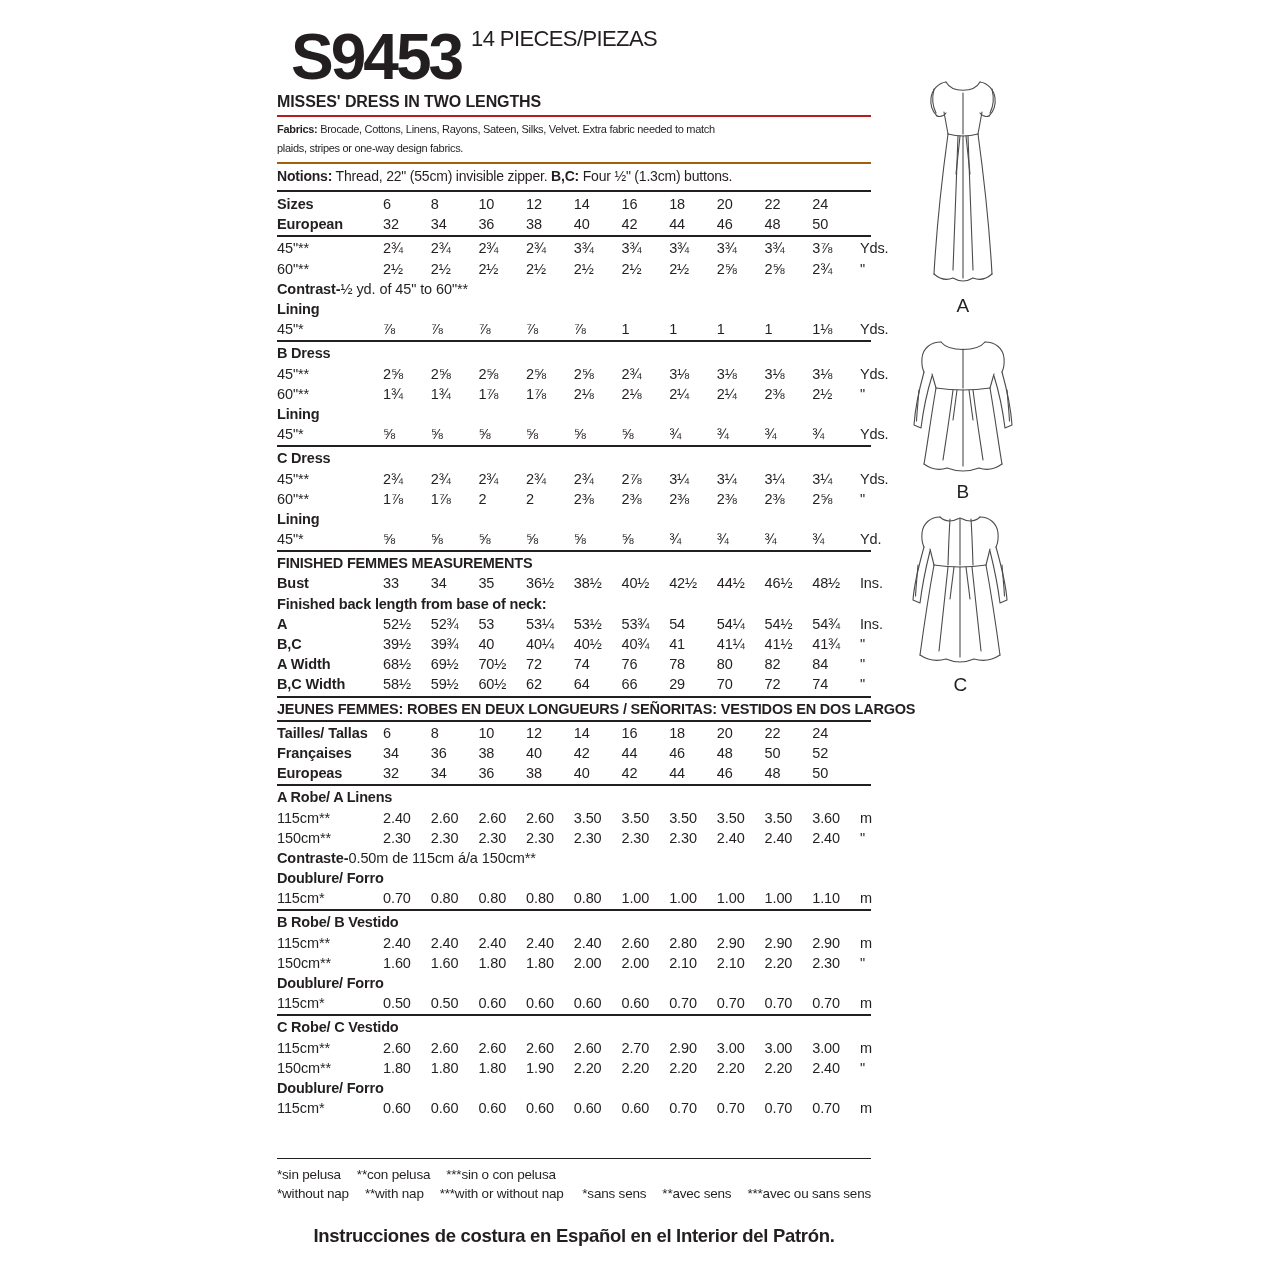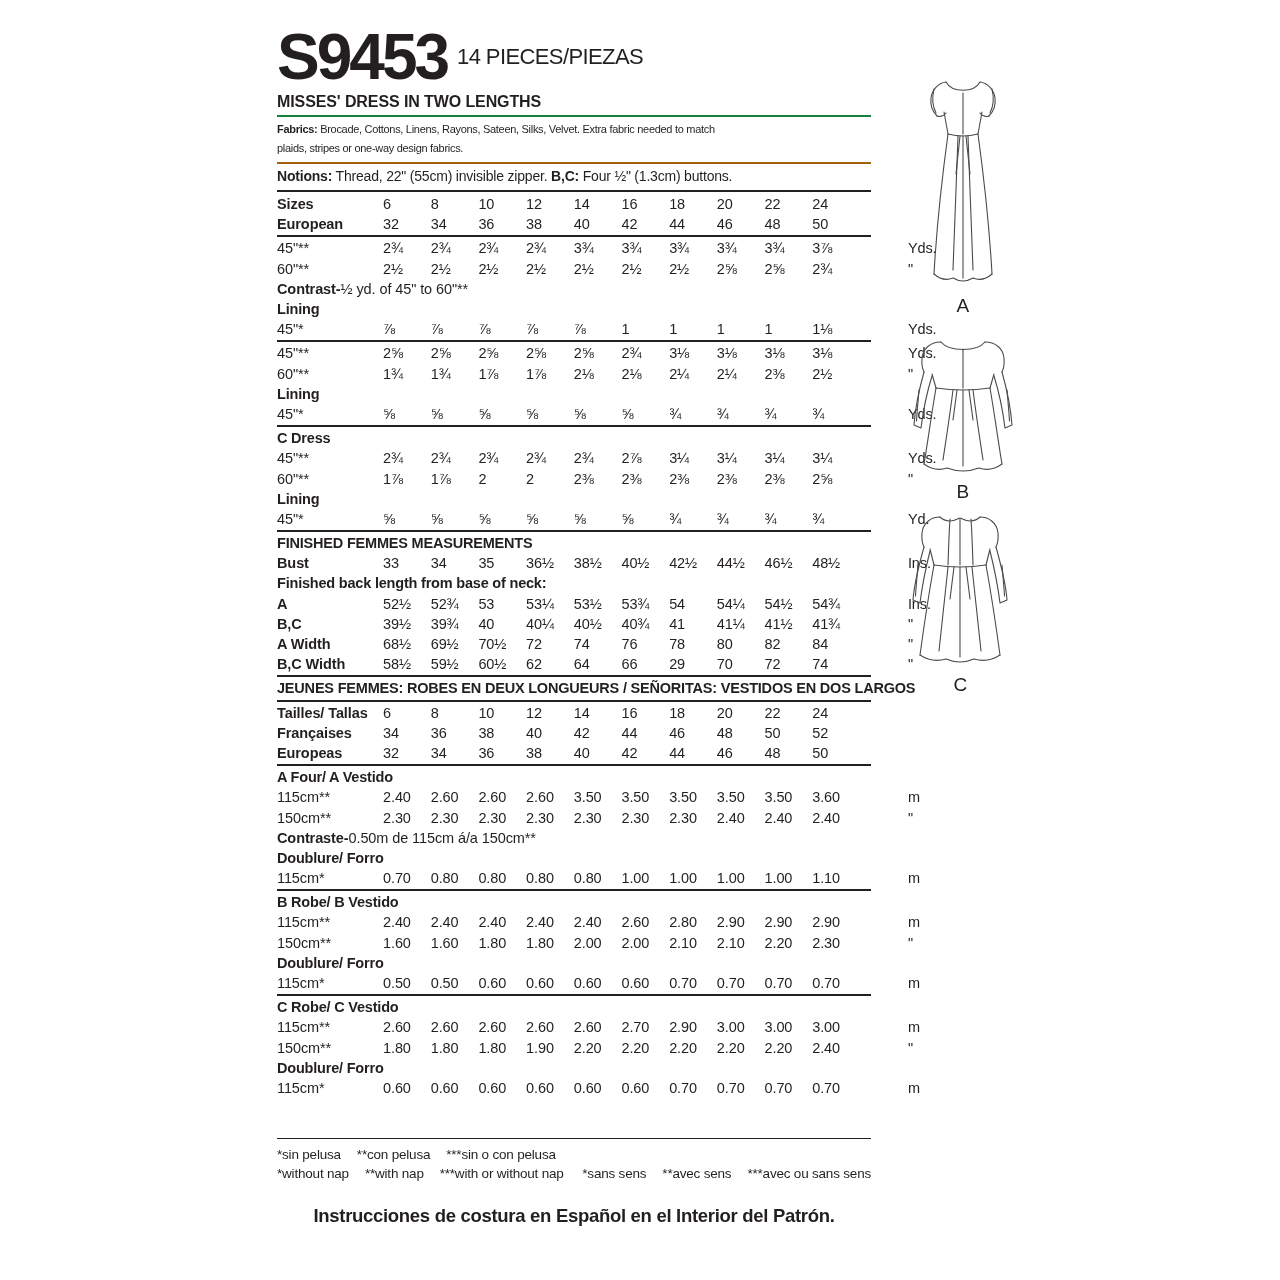"S9453" .titlebar { align-items: center -> flex-start; margin-left: none -> 14px }
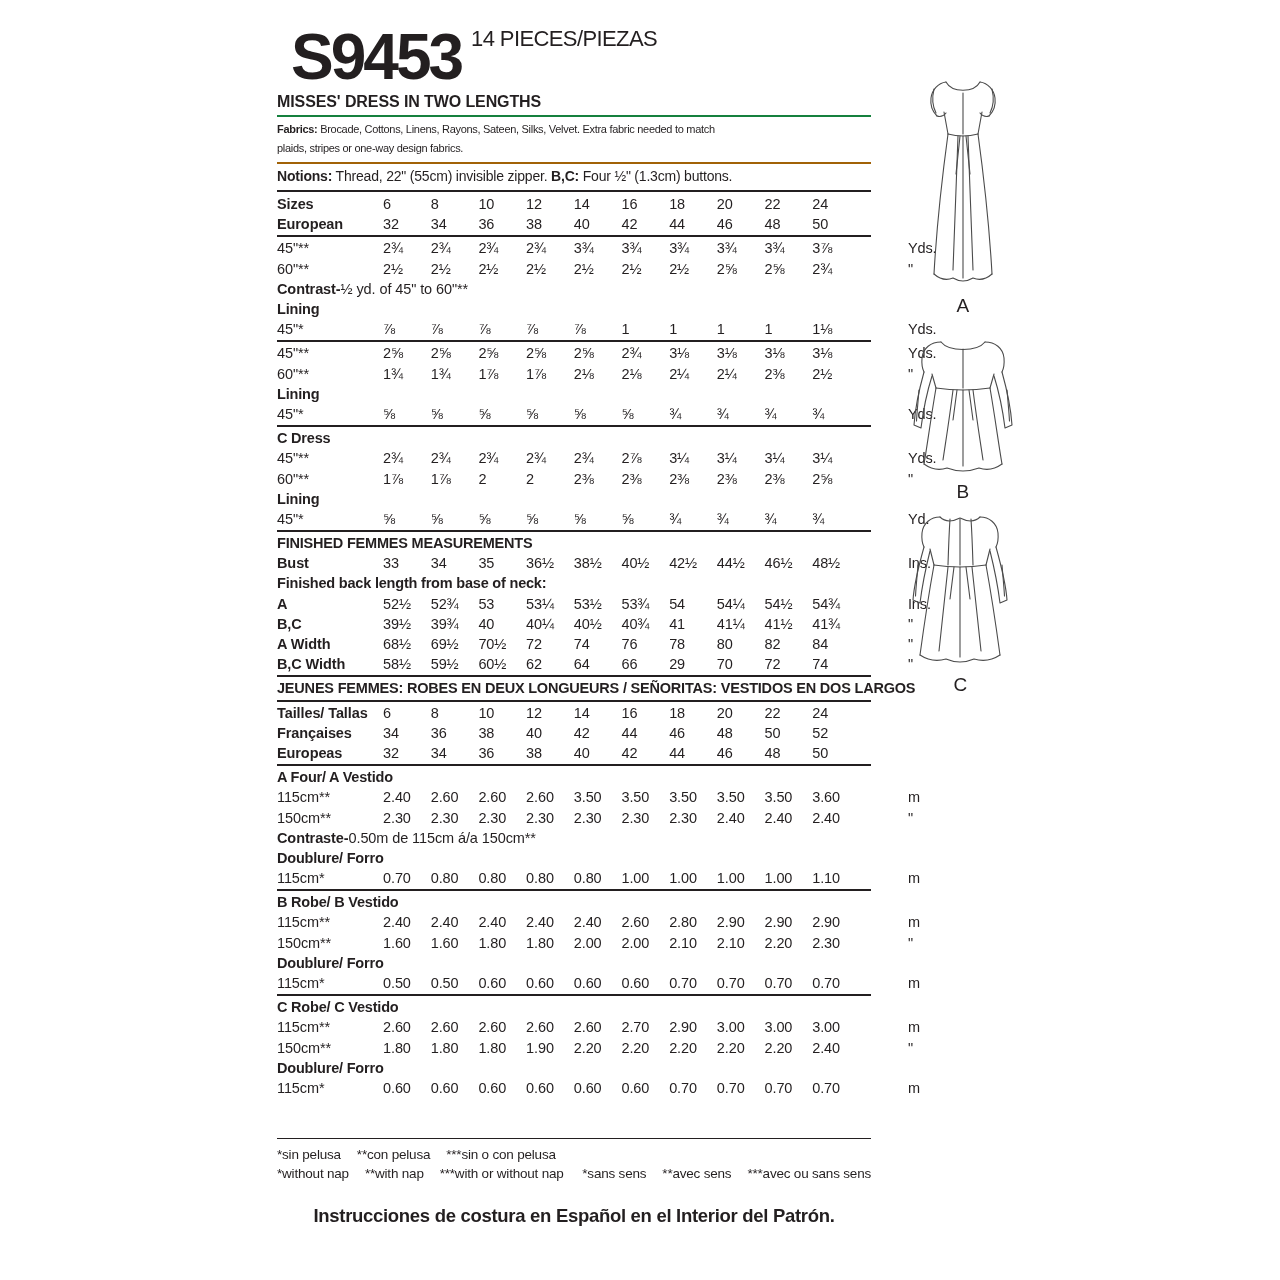"MISSES' DRESS IN TWO LENGTHS" .main-title { border-bottom: 2px solid #15803d -> 2px solid #b91c1c }
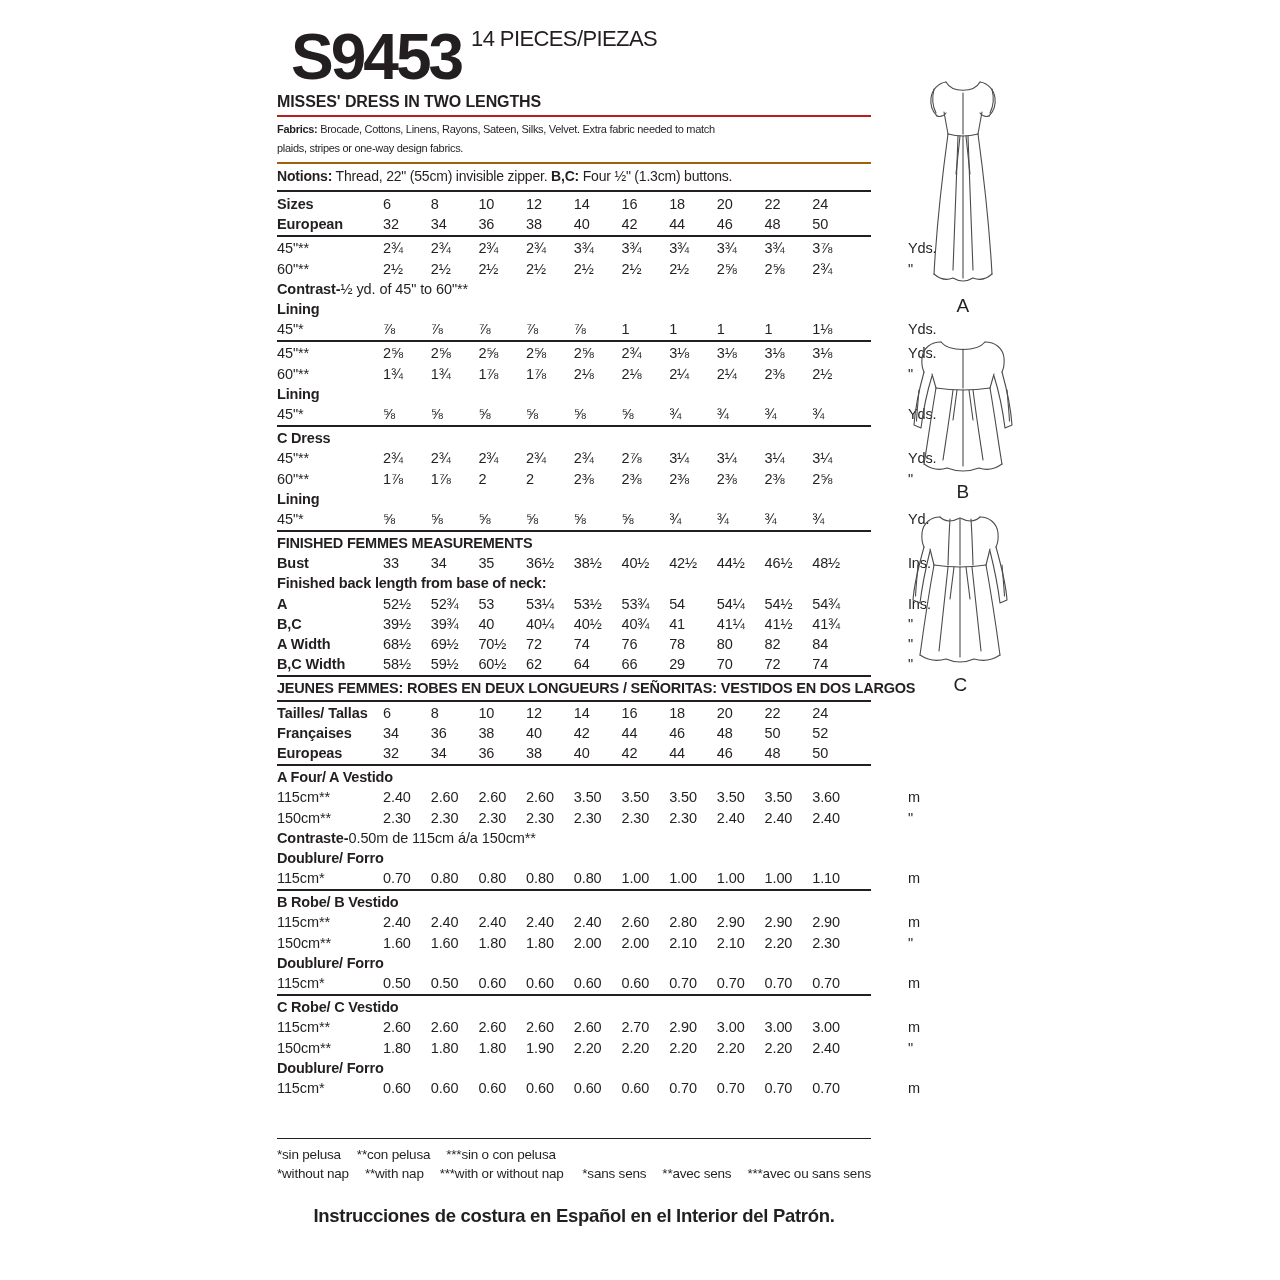"Yds." .trow .unit { margin-left: 48px -> none }
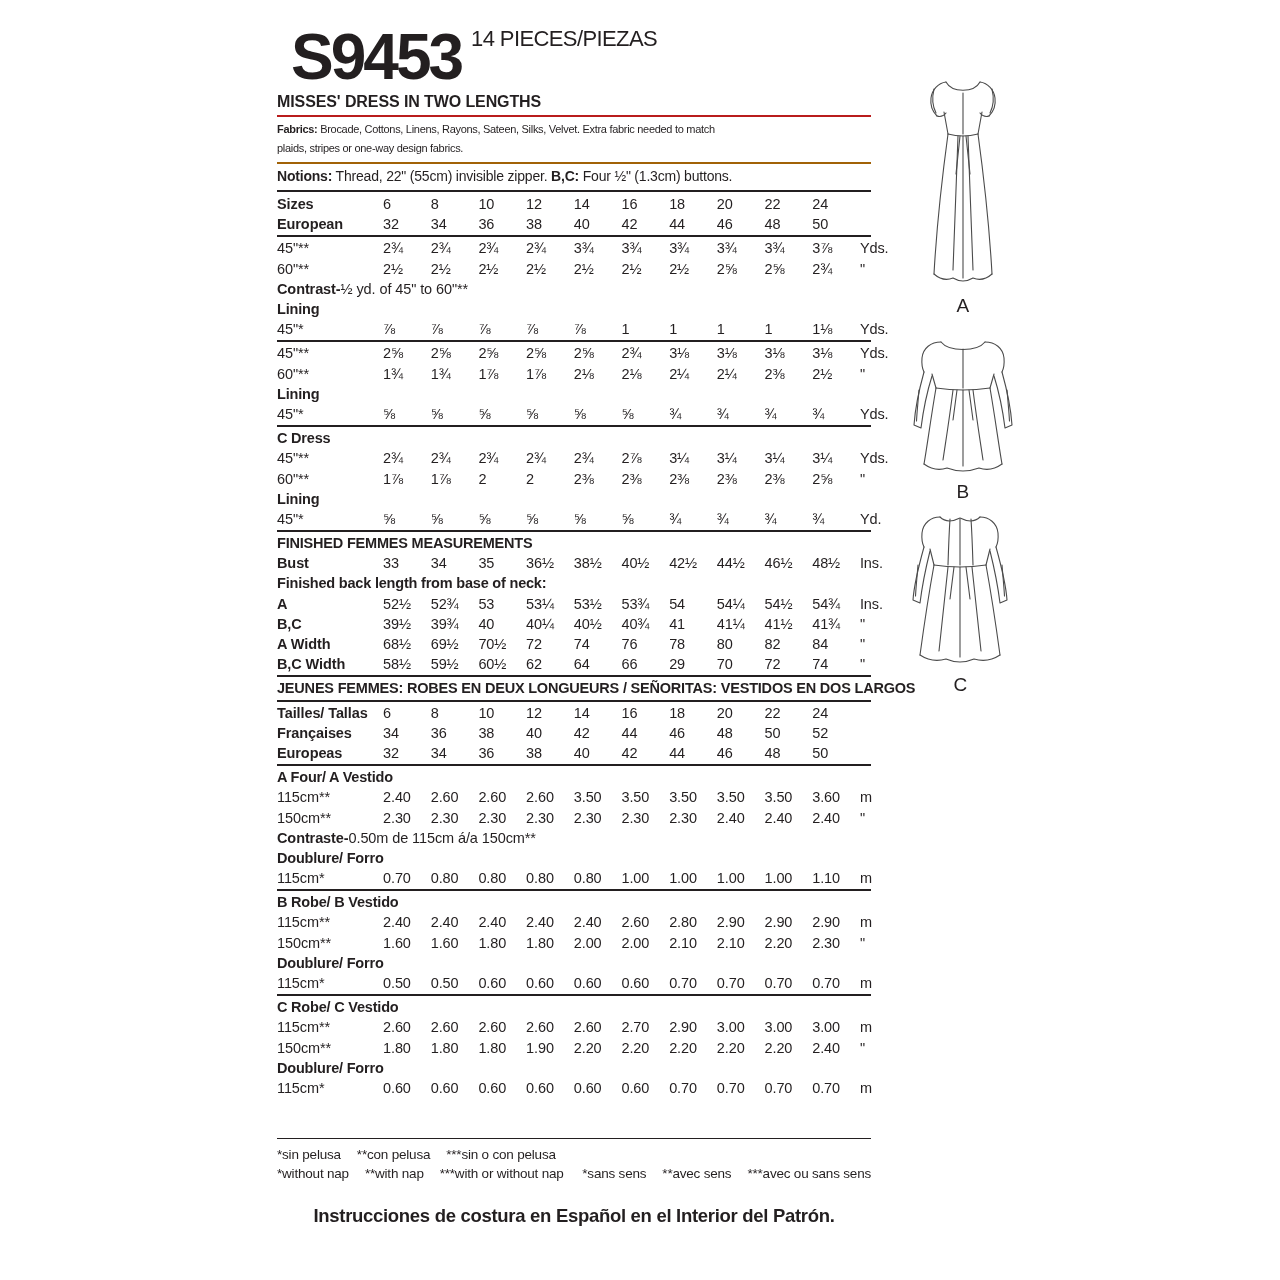"B Dress" div.trow { html: none -> <div>B Dress</div> }
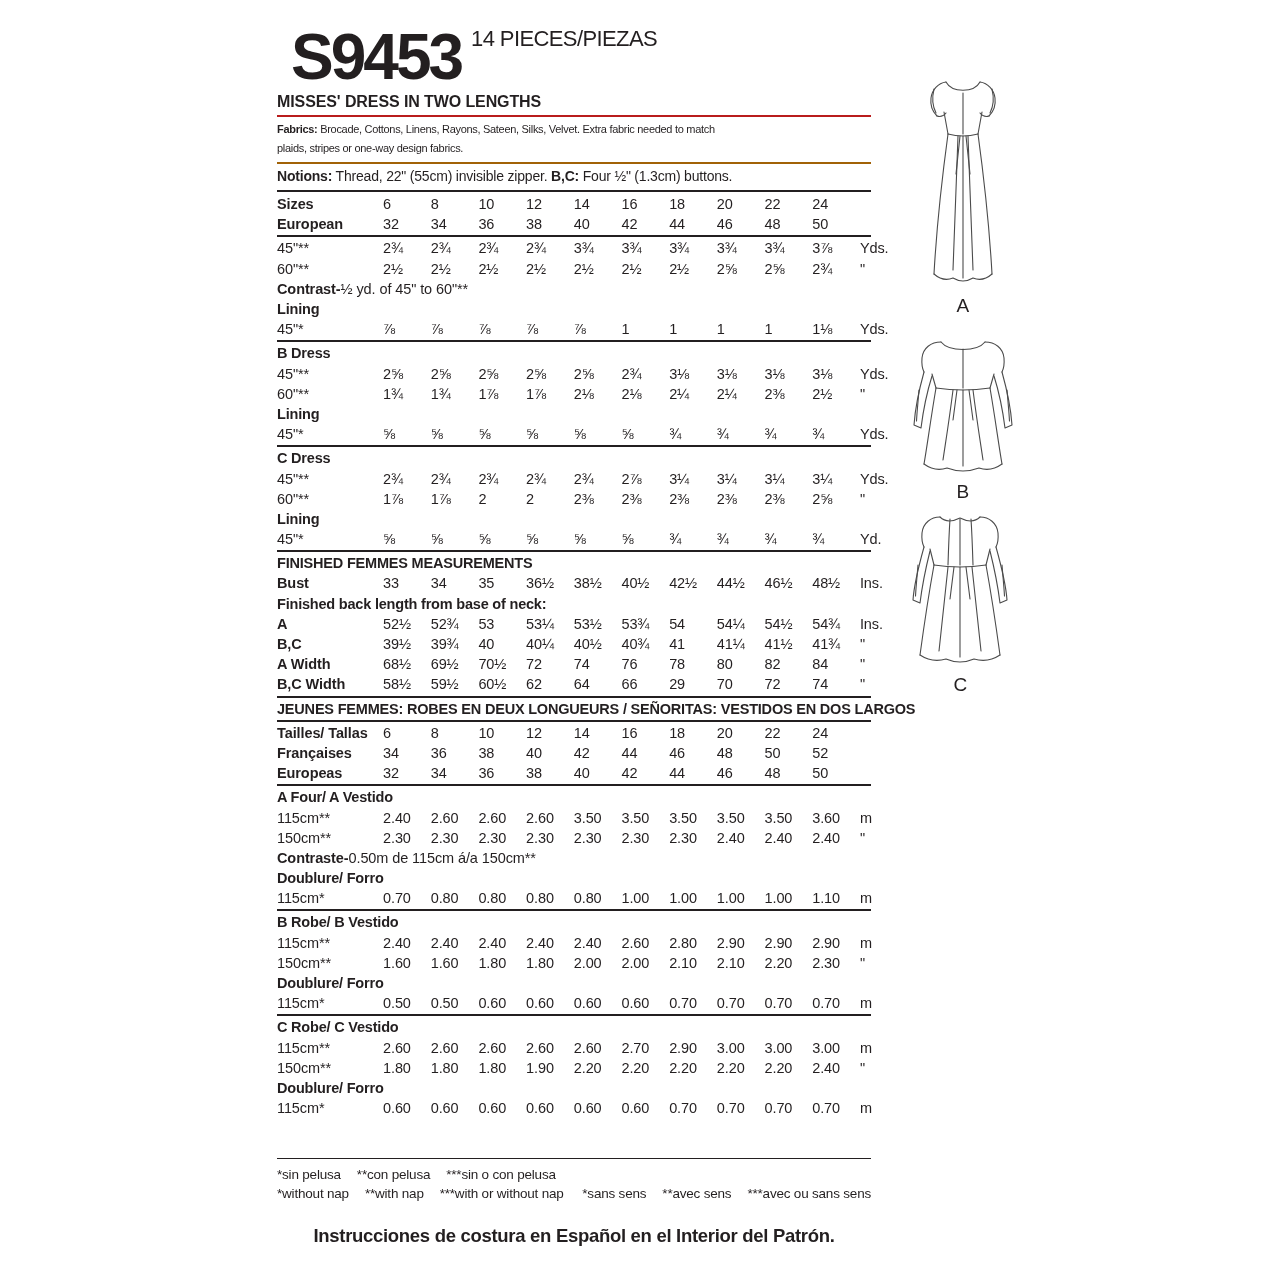"A Four/ A Vestido" div.trow { text: Four/ A Vestido -> Robe/ A Linens }
